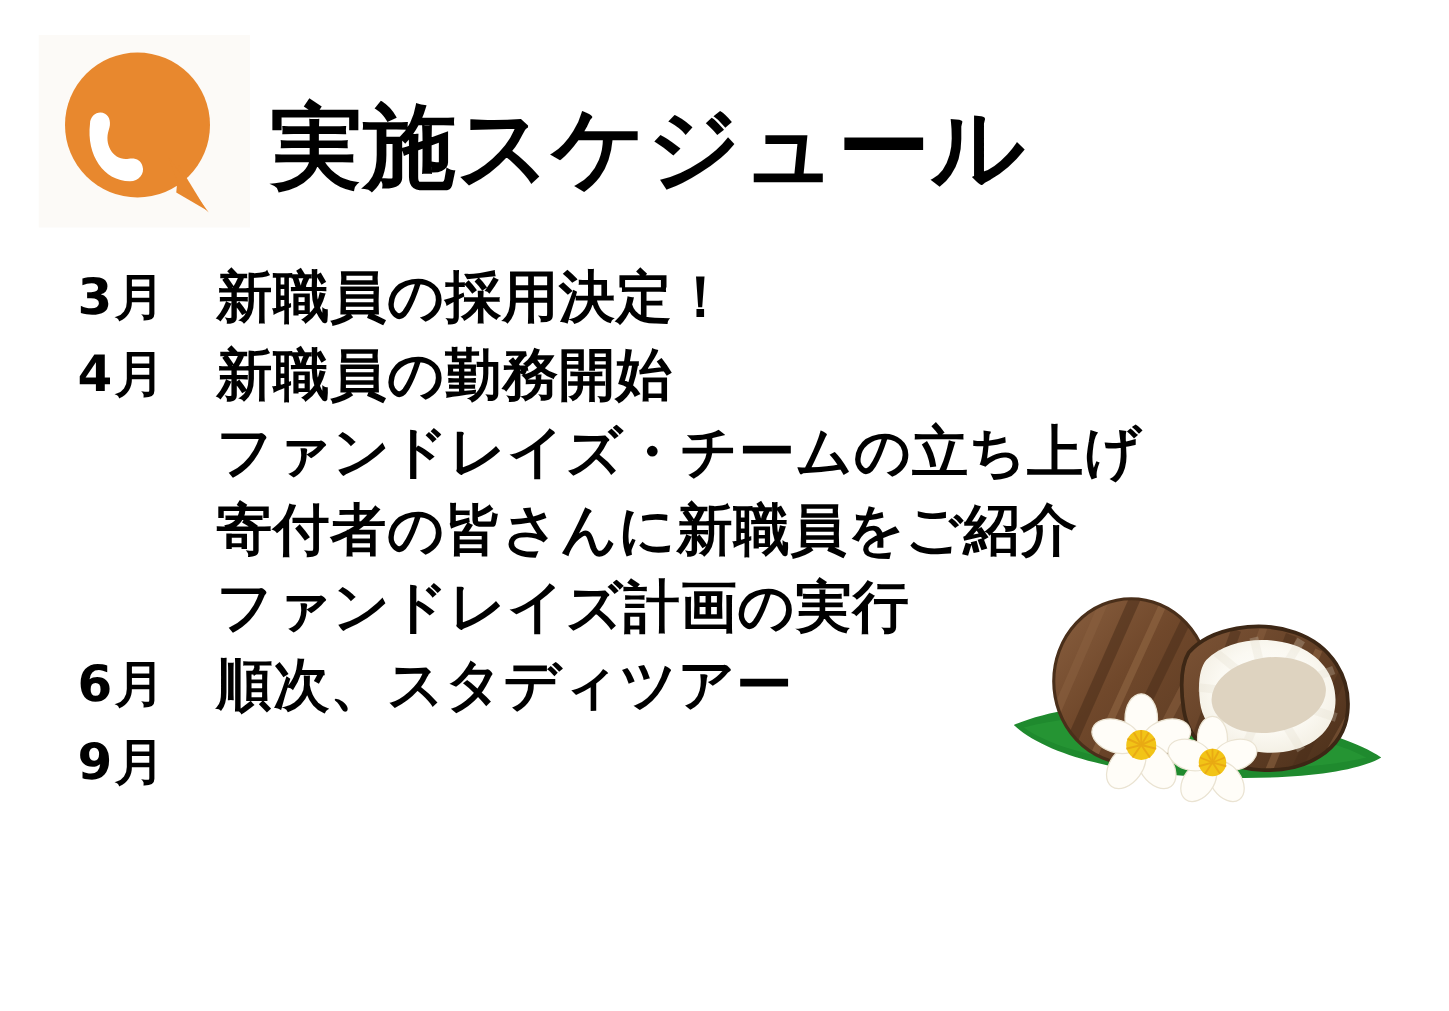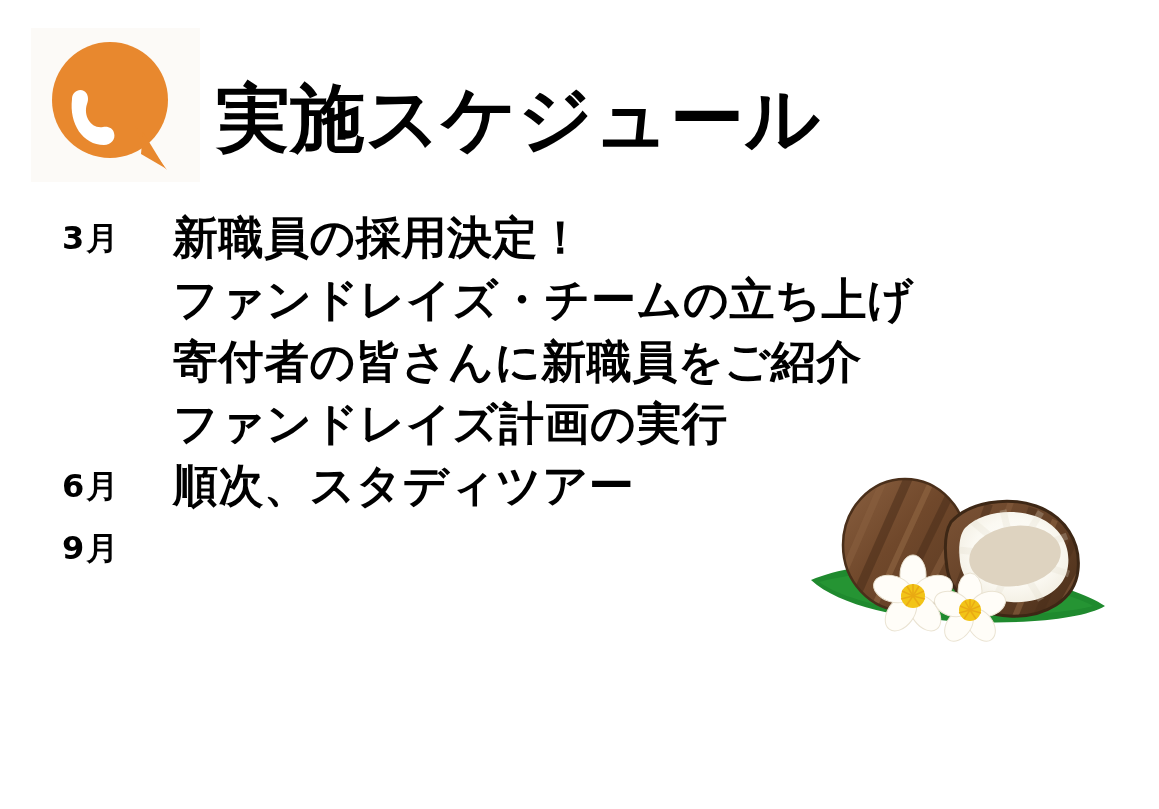"3月" .month { font-size: 32px -> 40px }
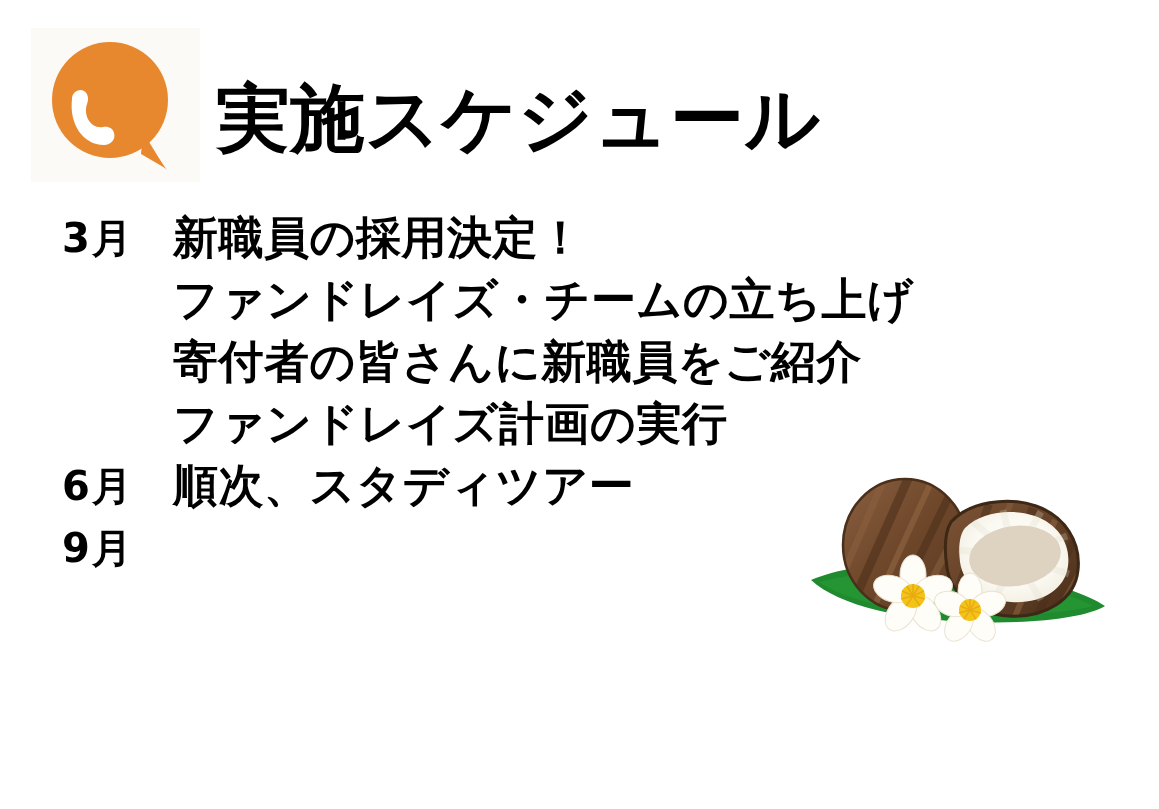"4月" div.sched-row { html: none -> <div> <span>4月</span> <span>新職員の勤務開始</span> </div> }
